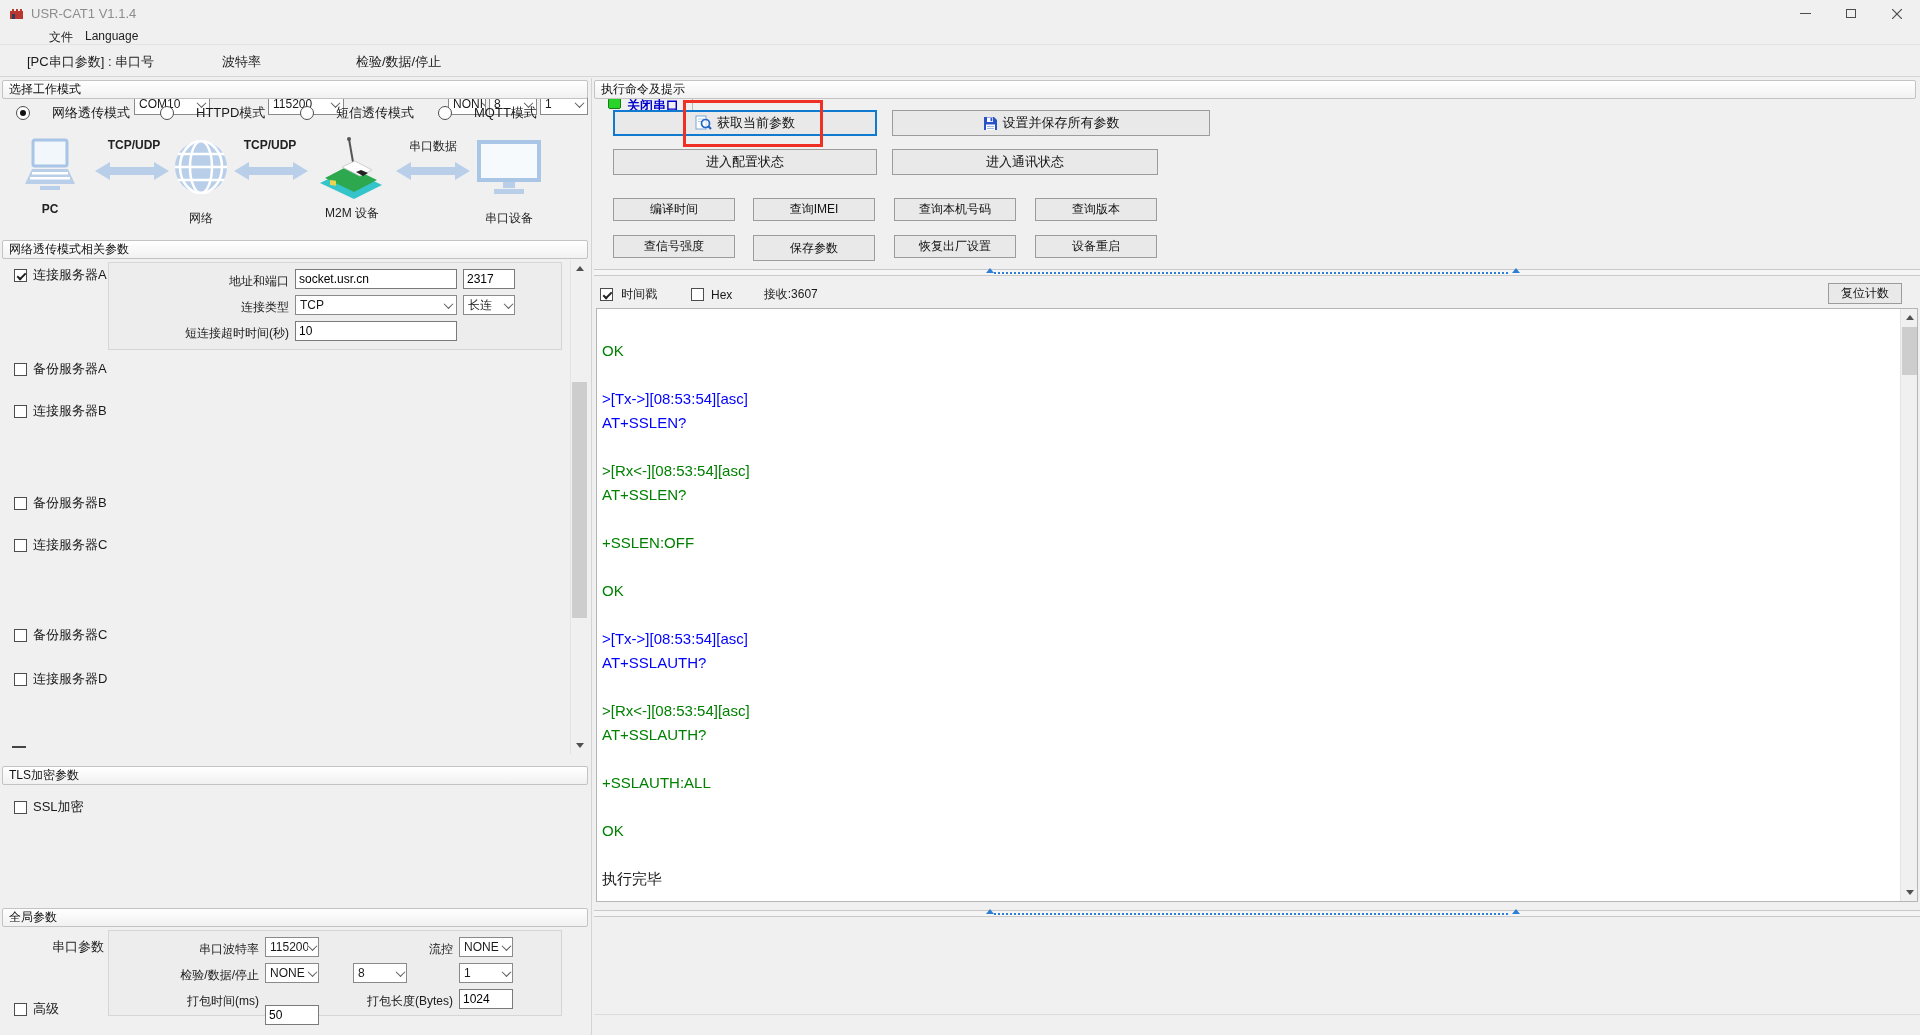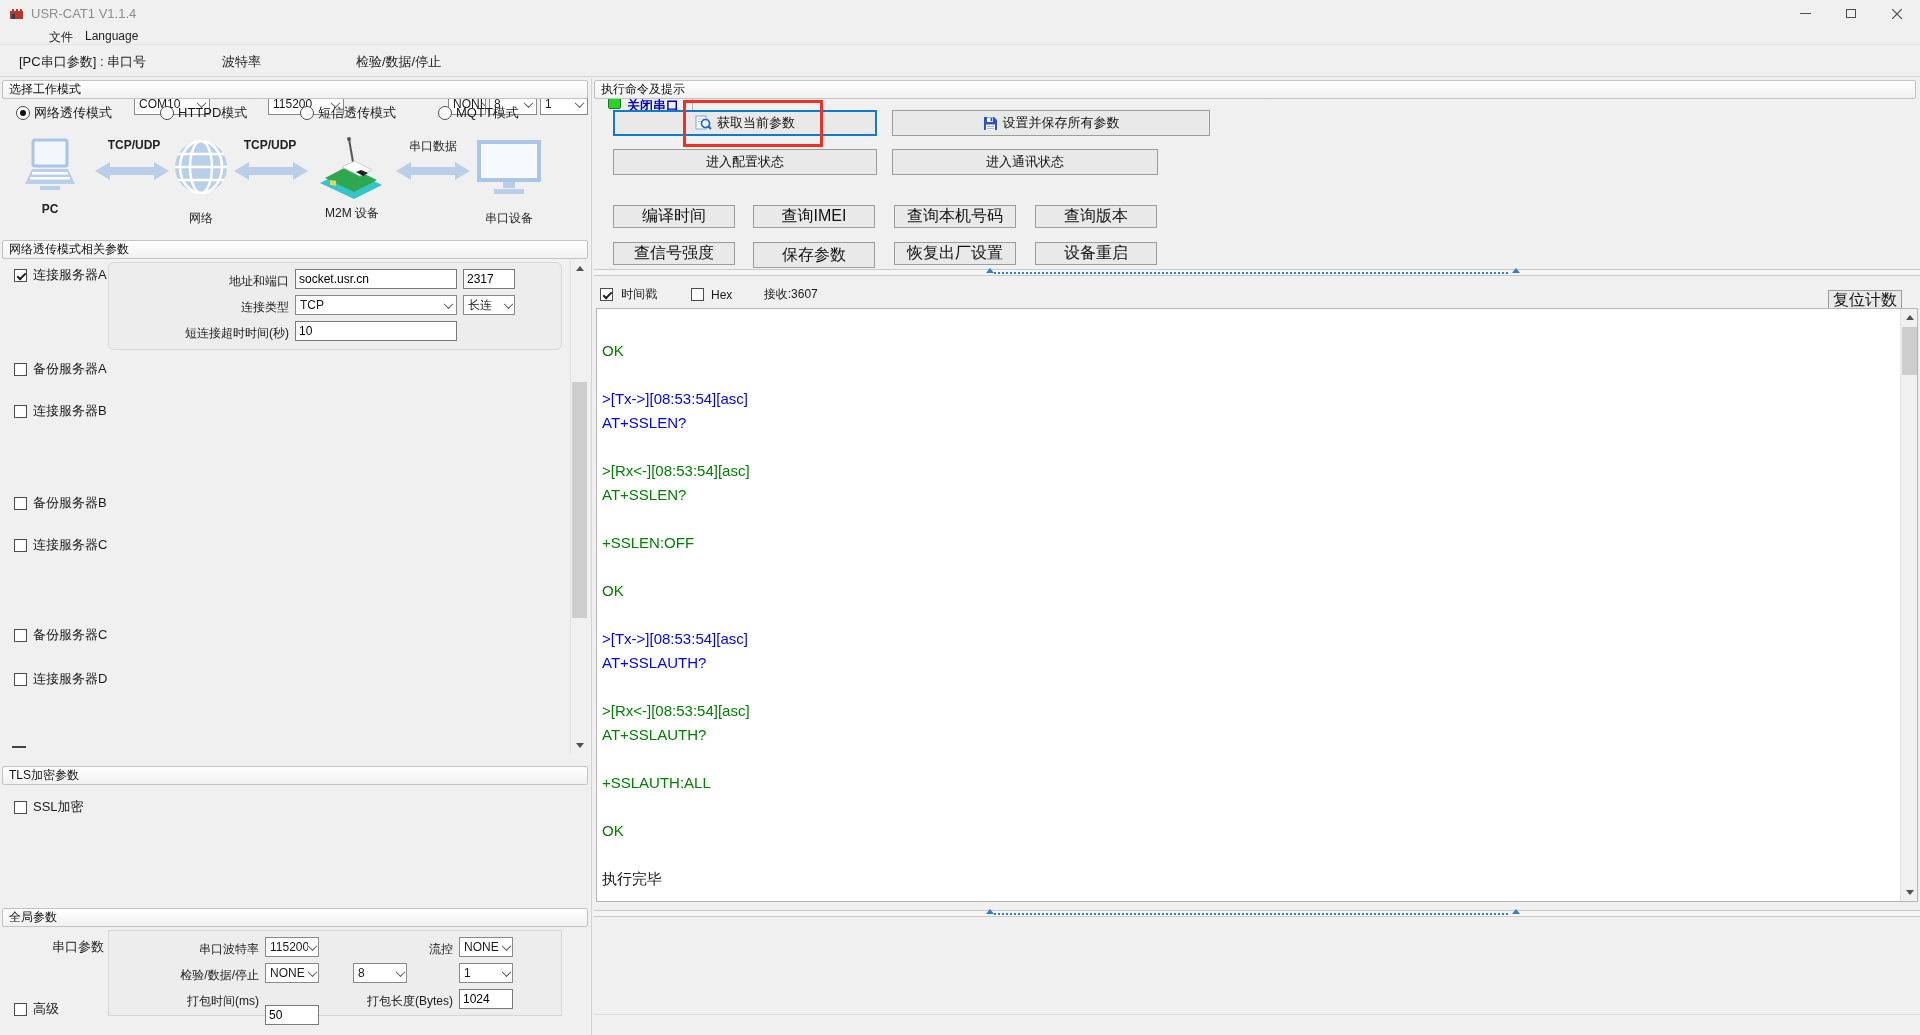"[PC串口参数] : 串口号" span.tb-label { left: 19px -> 27px }
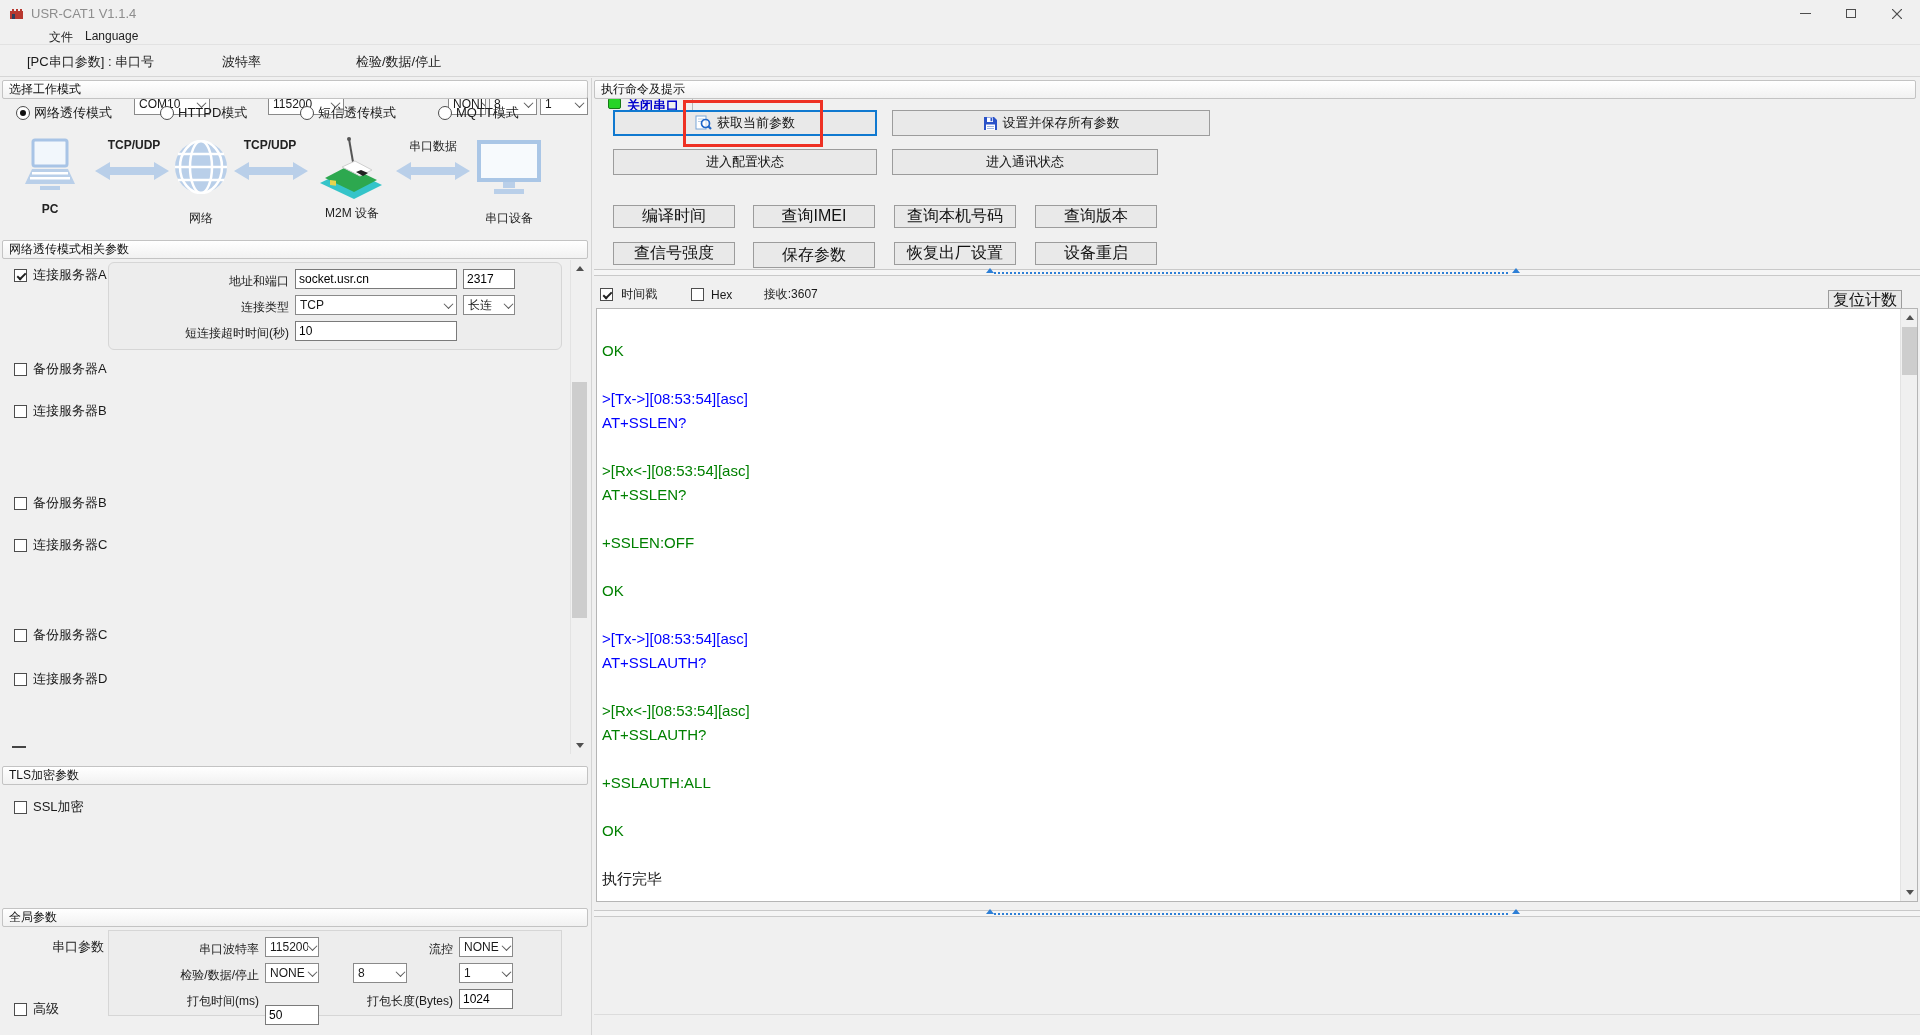"网络透传模式" .radio-row .lbl { margin-left: 4px -> 22px }
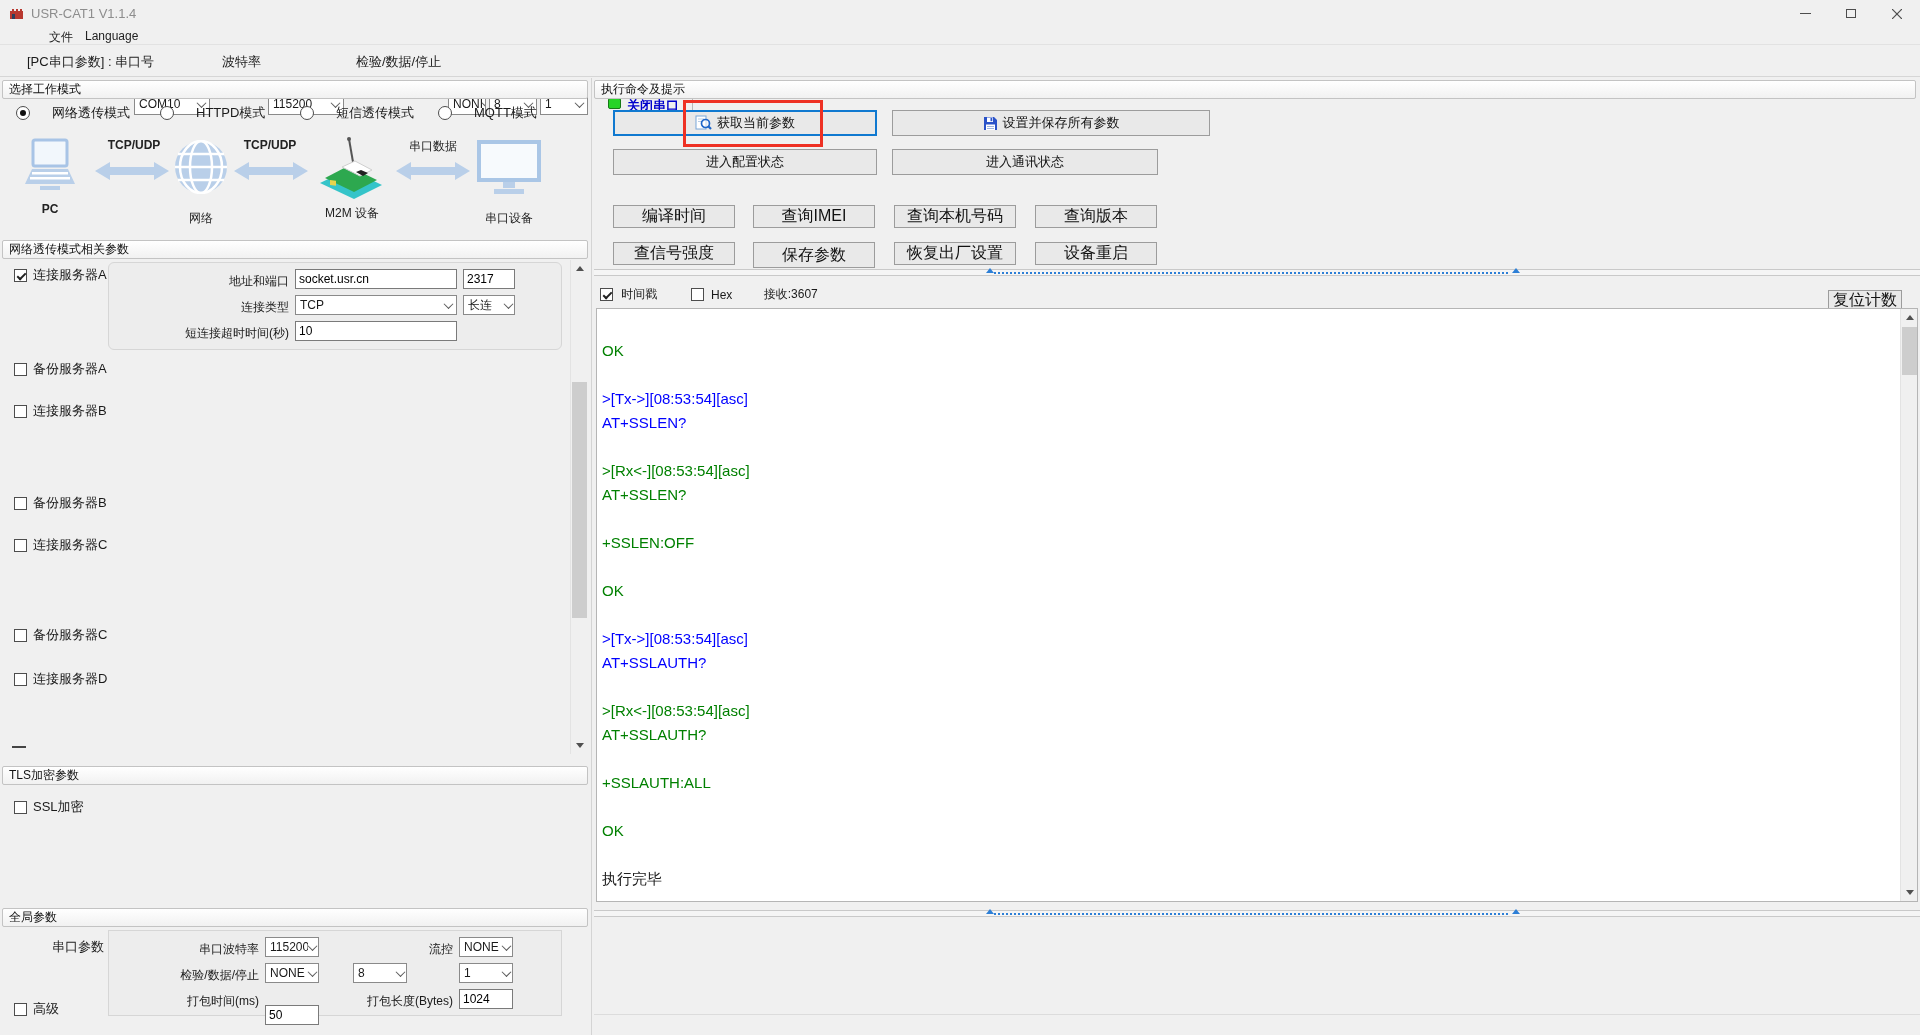"编译时间" .btn.small { font-size: 16px -> 12px; margin-top: 7px -> none }
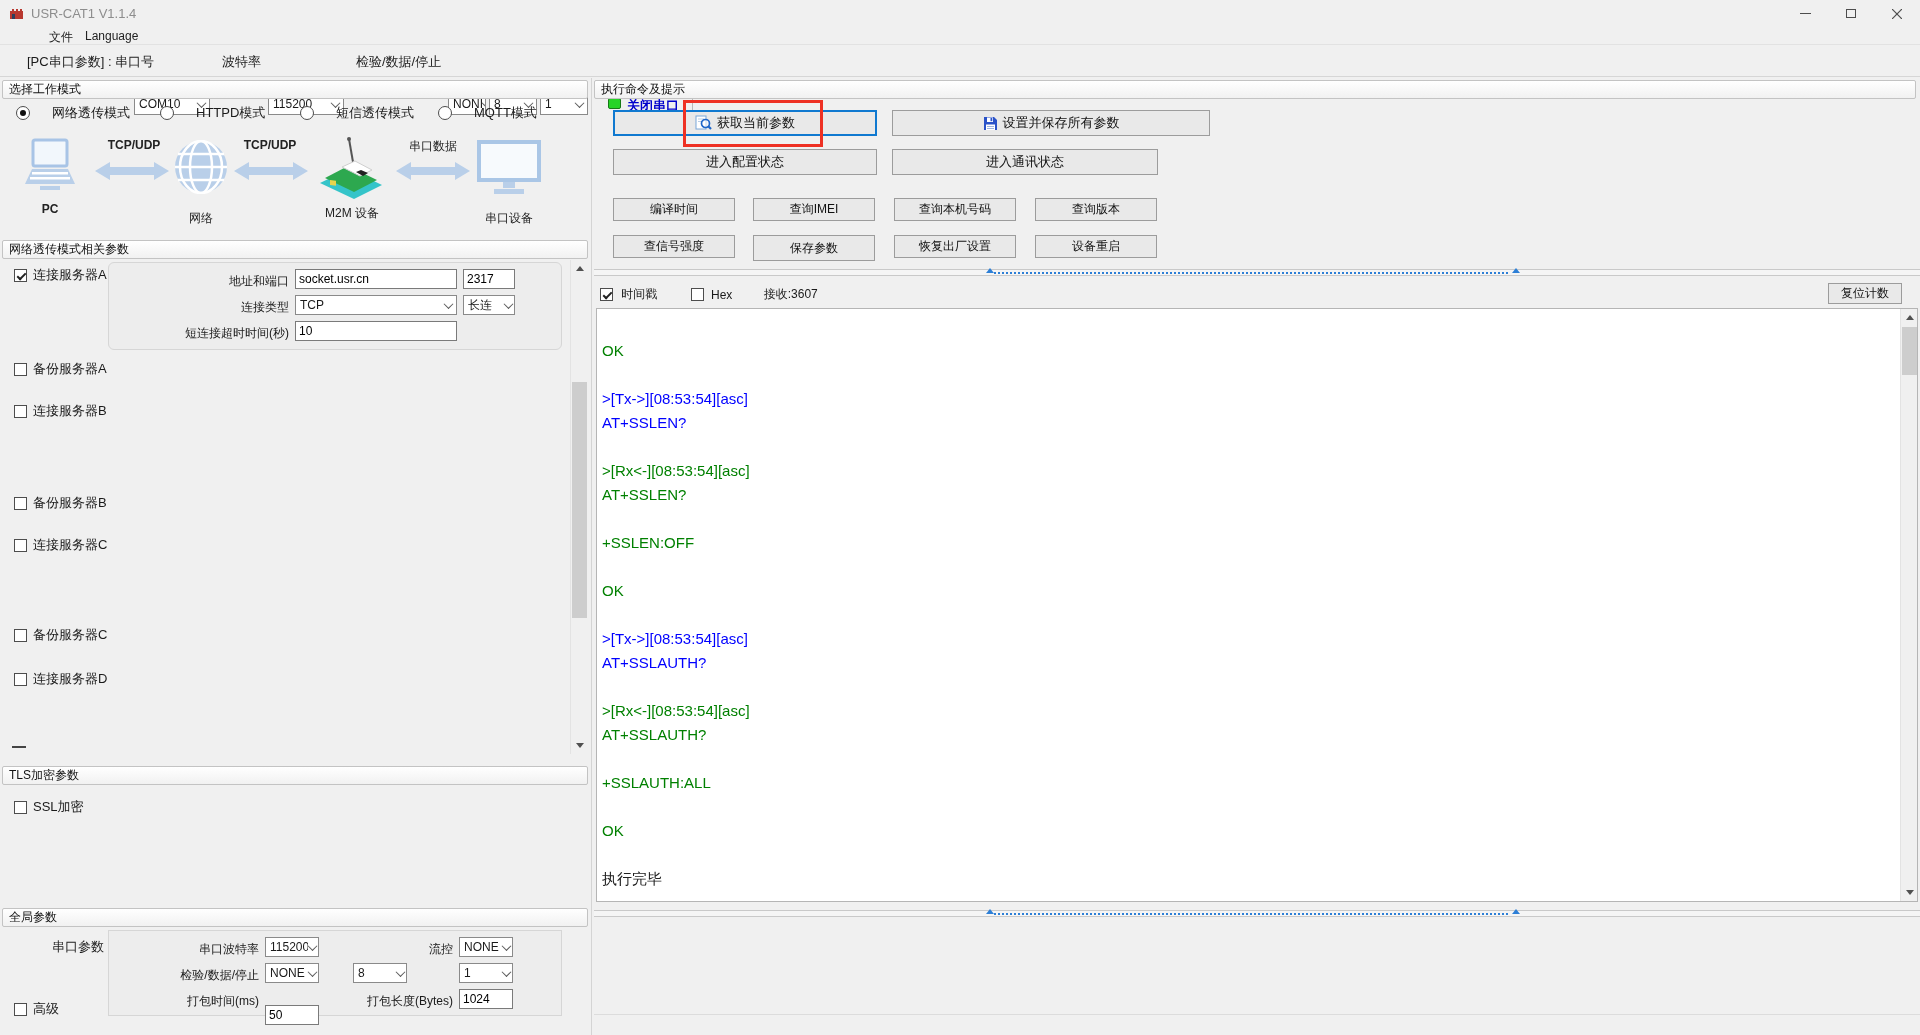"地址和端口" div.inner-panel { border-radius: 6px -> none }
